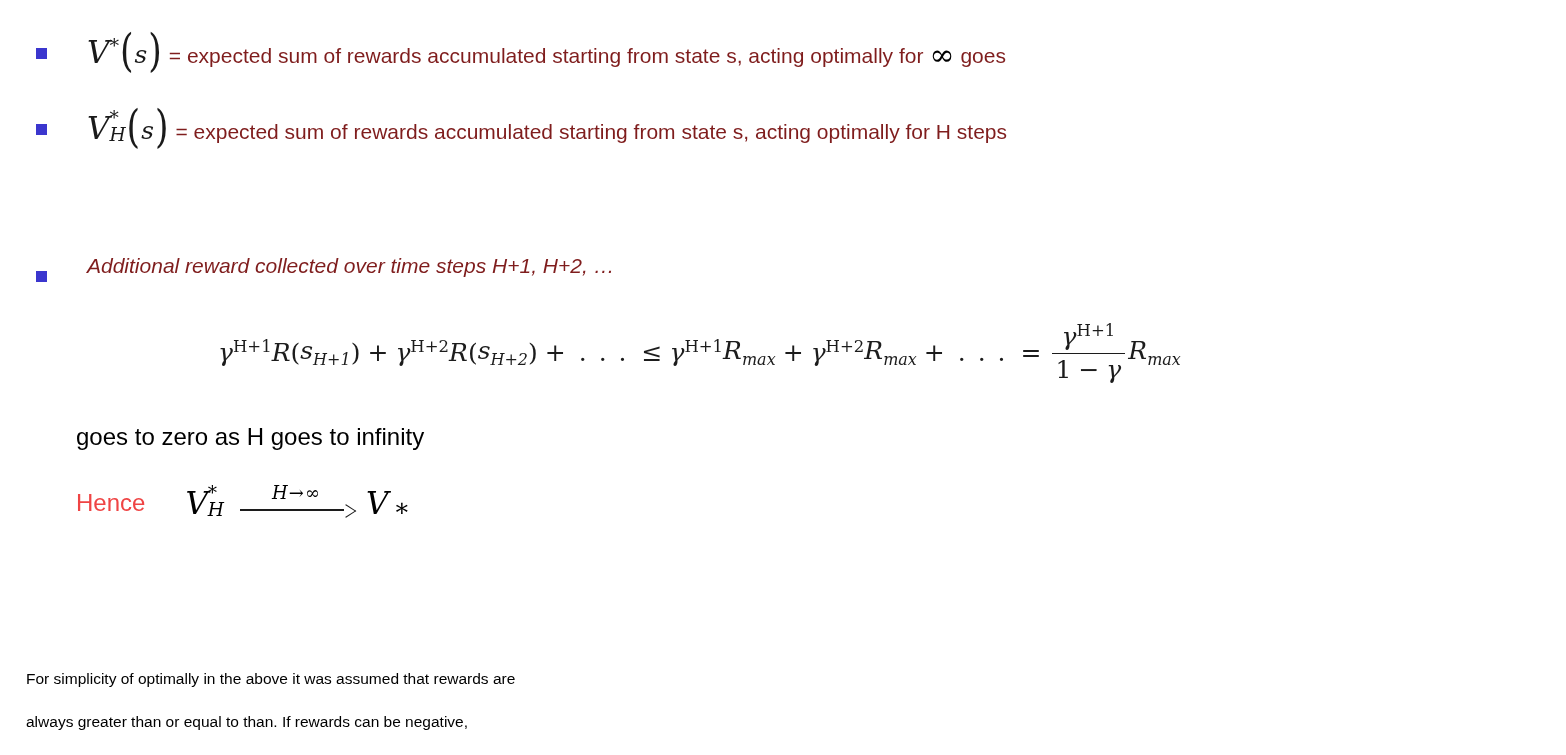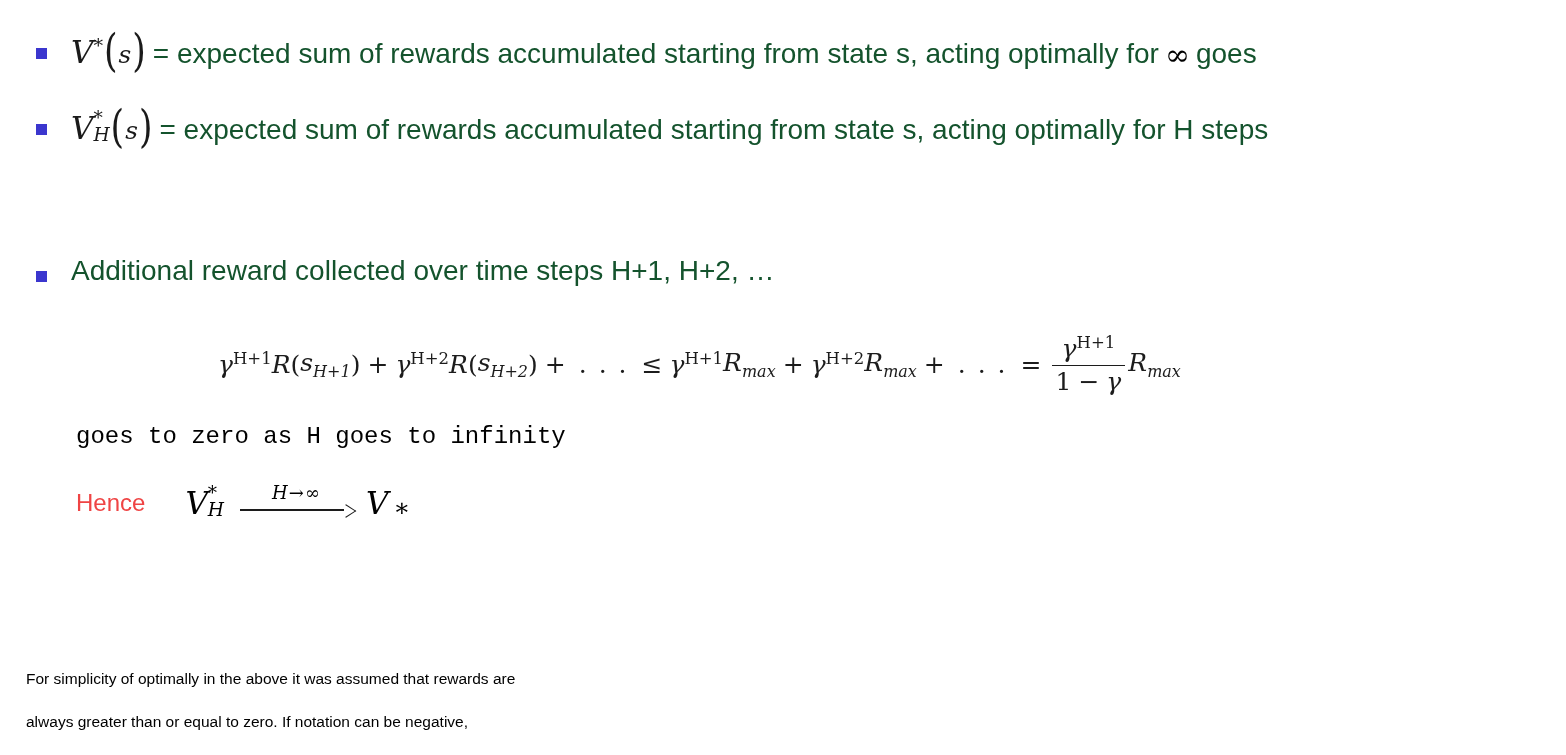"V*(s)" .bullet-body { margin-left: 24px -> 40px }
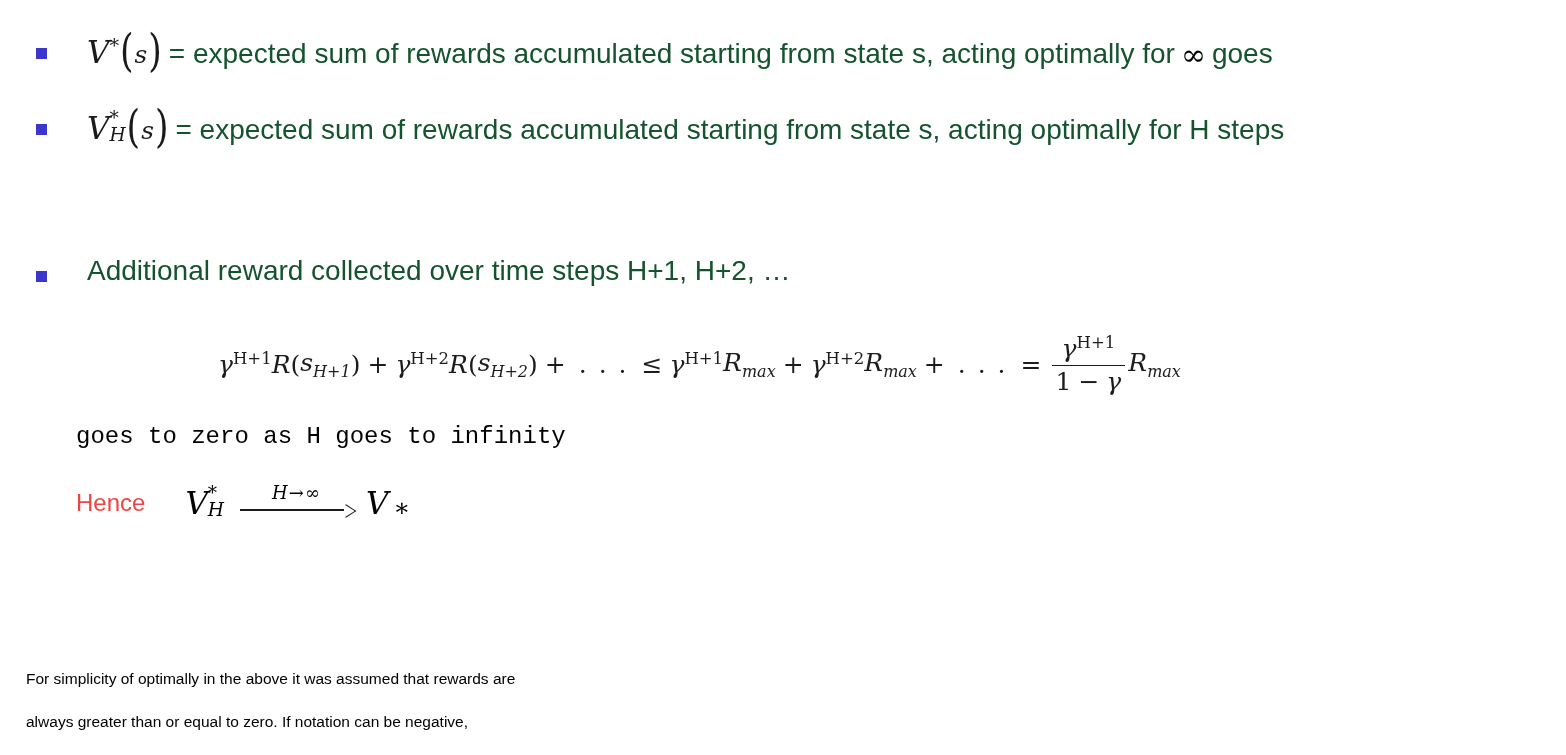"= expected sum of rewards" .txt { color: #14532d -> #7f1d1d; font-size: 28px -> 21px }
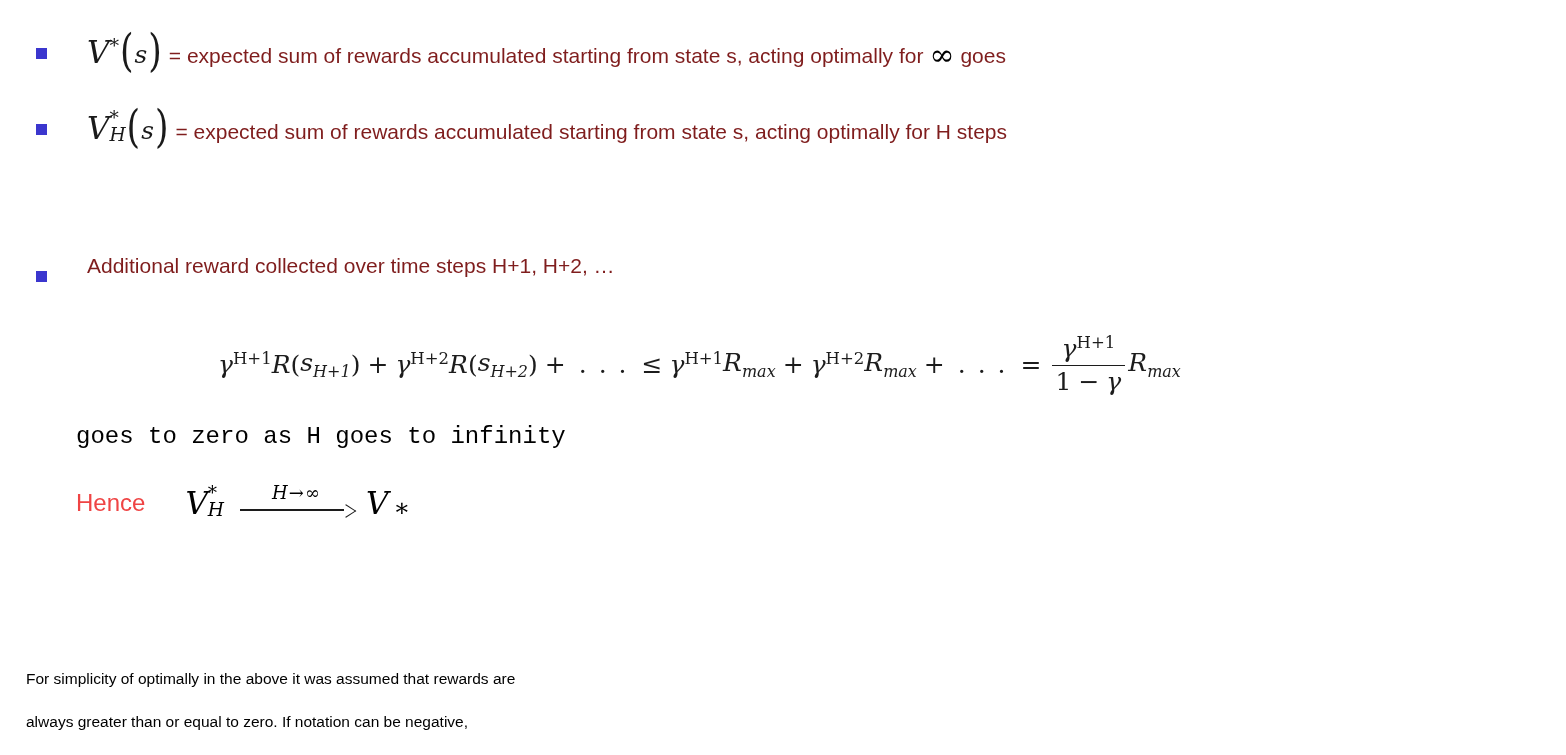"Additional reward collected over time" div.bullet-row { font-style: none -> italic }
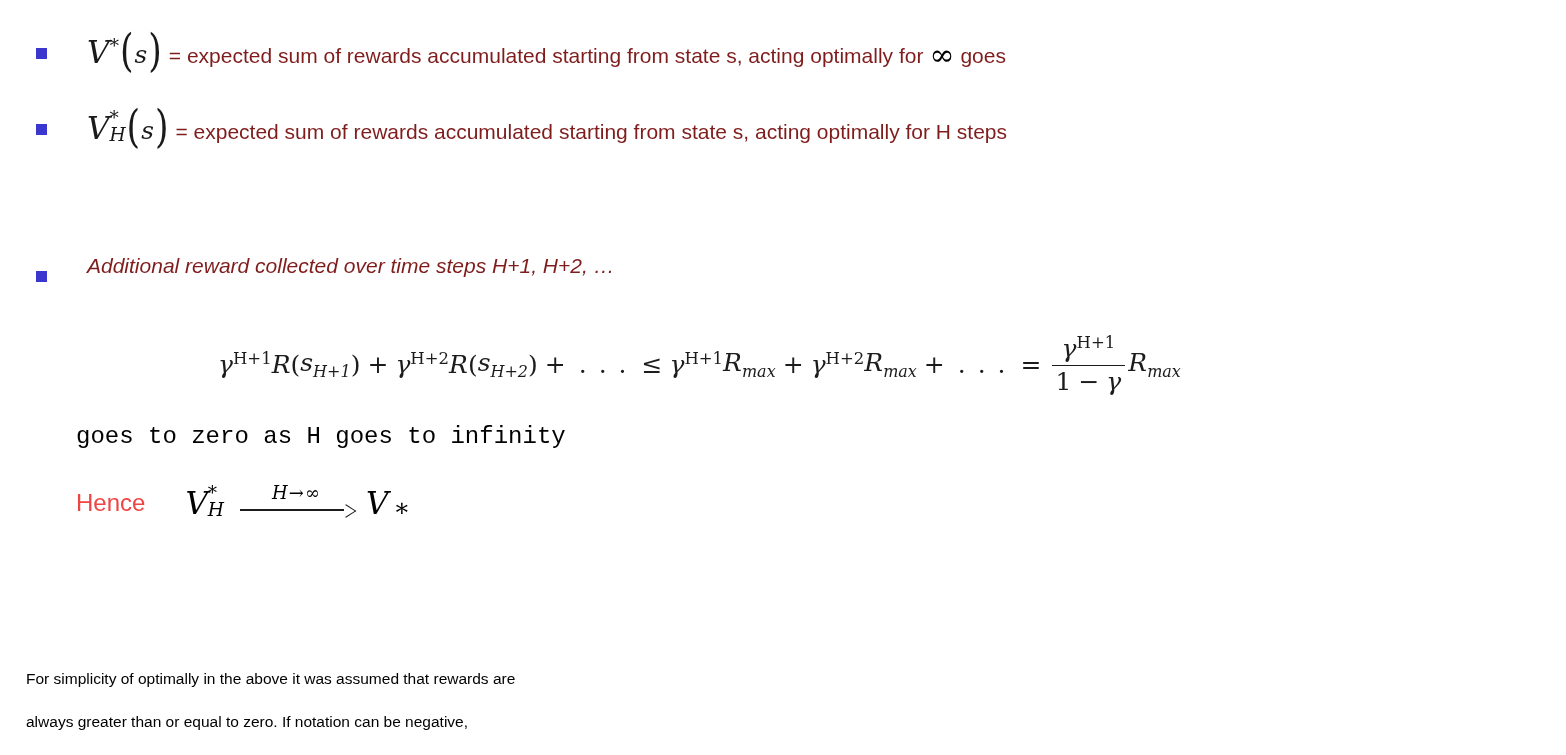"γH+1" .display-eq { top: 334px -> 322px }
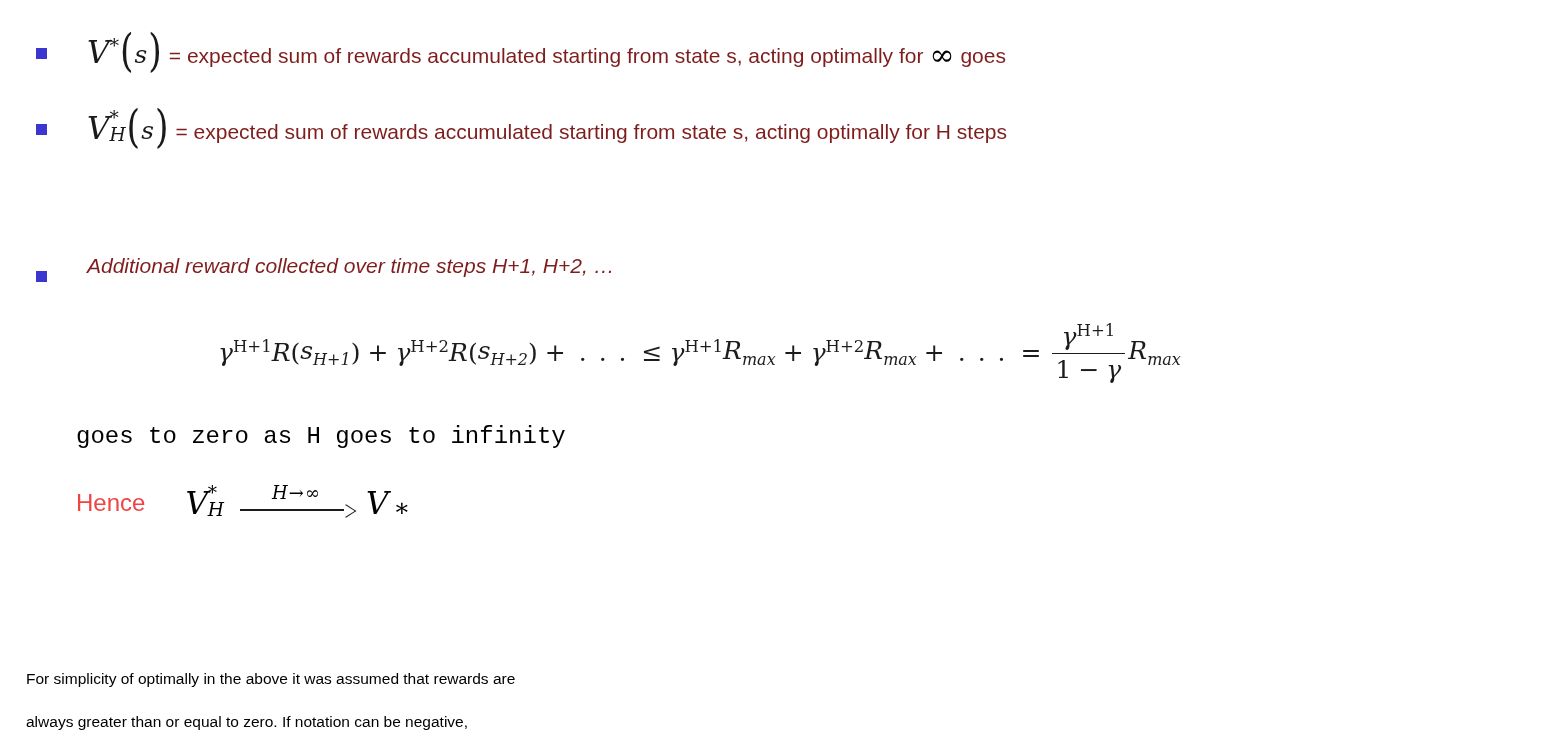"goes to zero as H" .plain { font-family: Liberation Mono, monospace -> Liberation Sans, sans-serif }
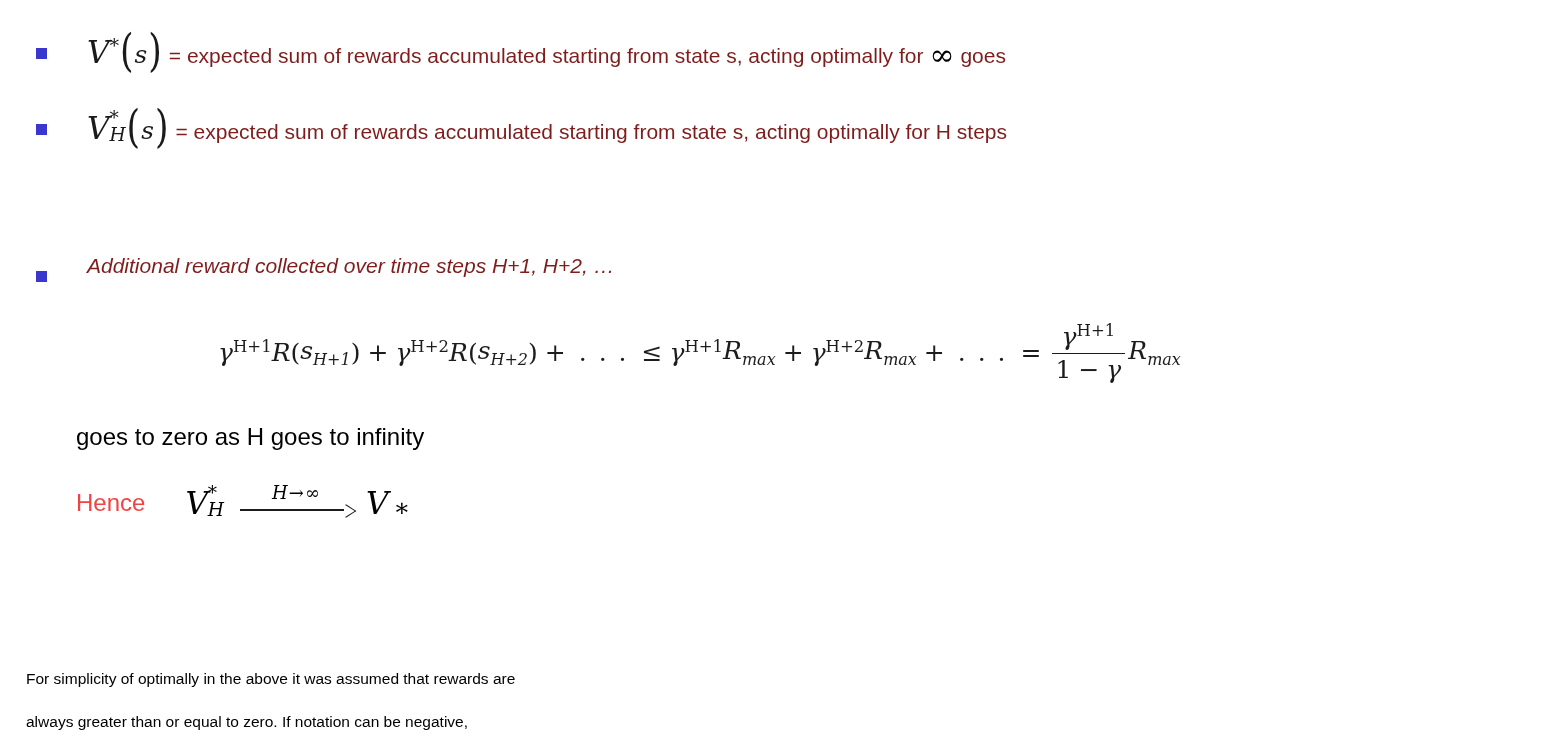"always greater than or equal" div { text: zero.  If notation -> than.  If rewards }
